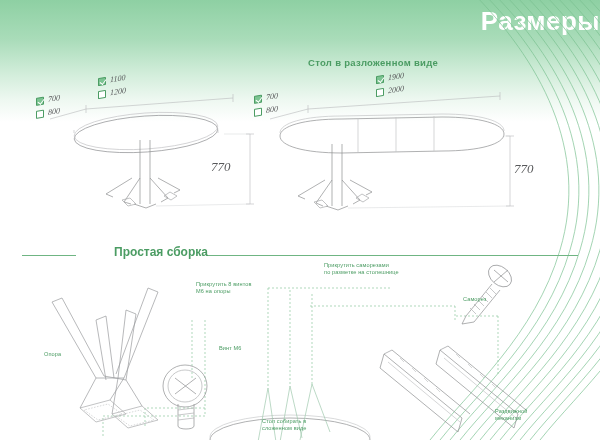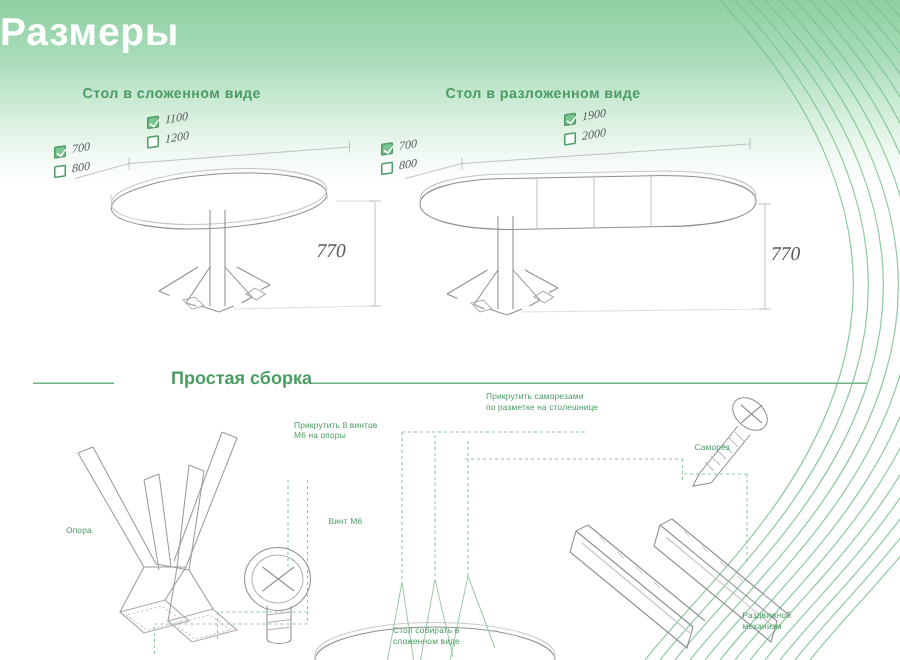"Размеры" .header-title { text-align: left -> right }
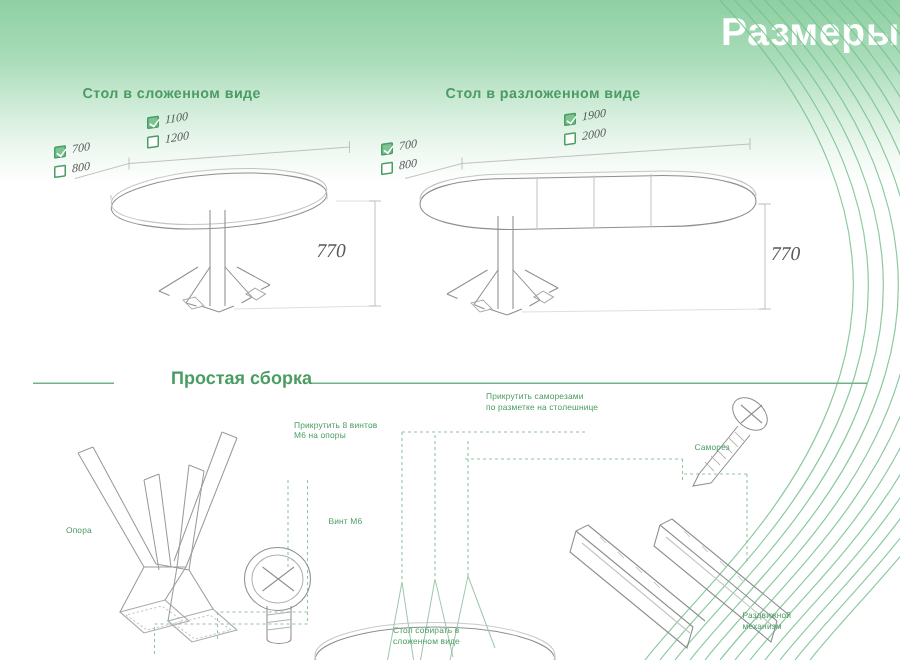"Стол в сложенном виде" div.sec-title { html: <div>Стол в сложенном виде</div> -> none }
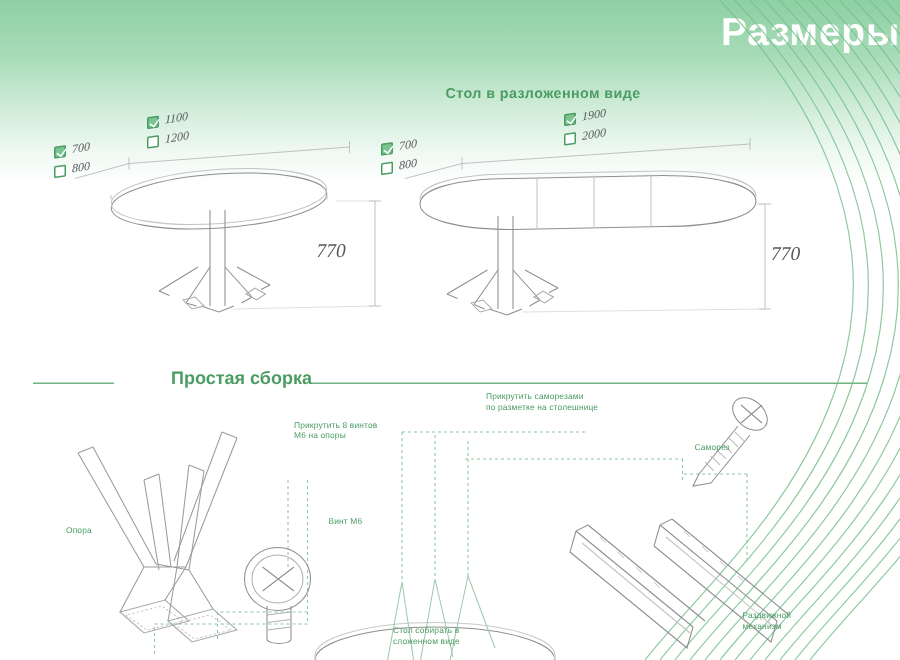"Стол в разложенном виде" #sec-right { left: 297px -> 308px }
